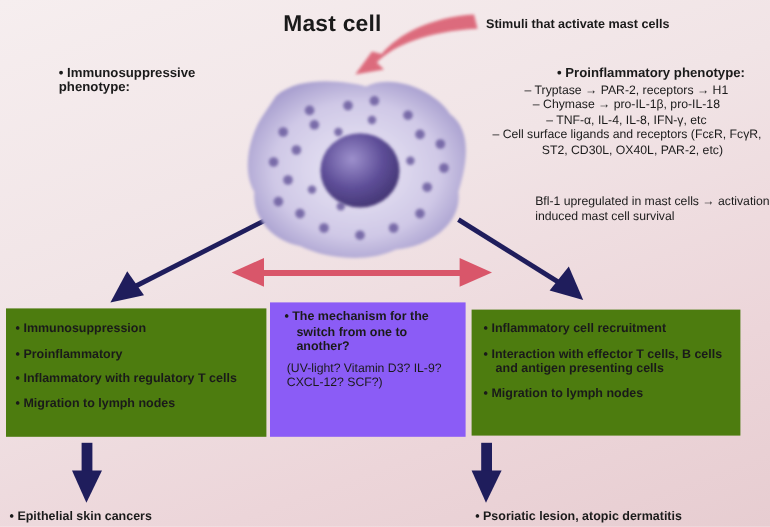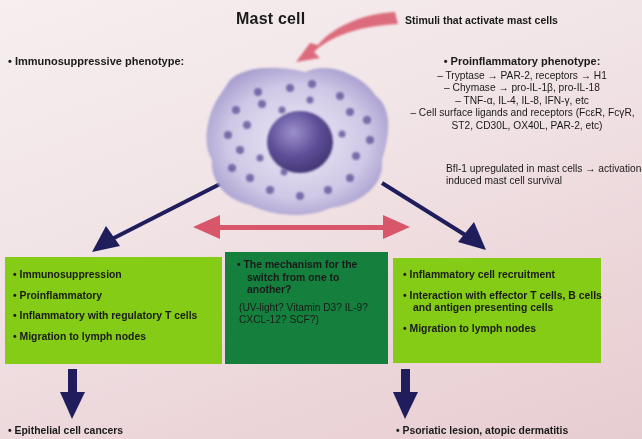"Mast cell" .title { font-size: 16px -> 19px }
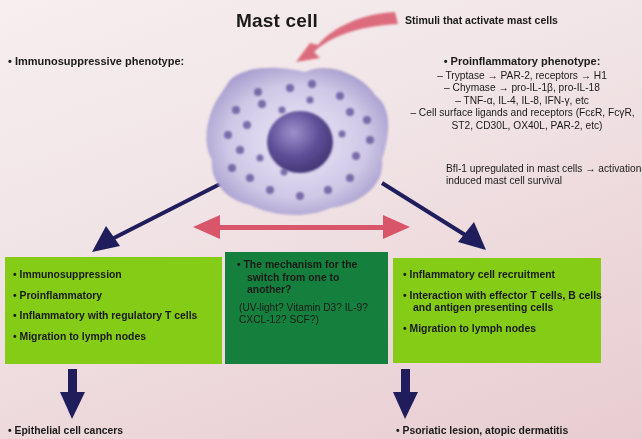"• Immunosuppressive phenotype:" .ptitle { margin-left: none -> 41px }
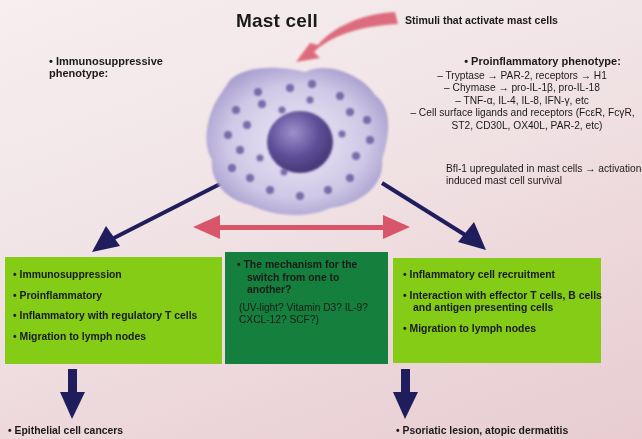"• The mechanism for the" .mbox { background: #15803d -> #8b5cf6 }
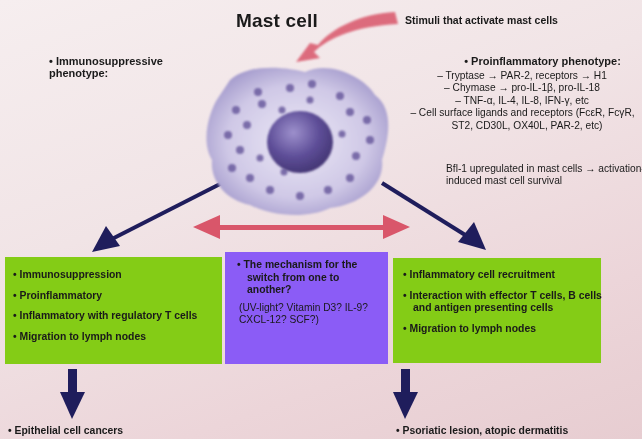"• Immunosuppression" .box { background: #84cc16 -> #4d7c0f }
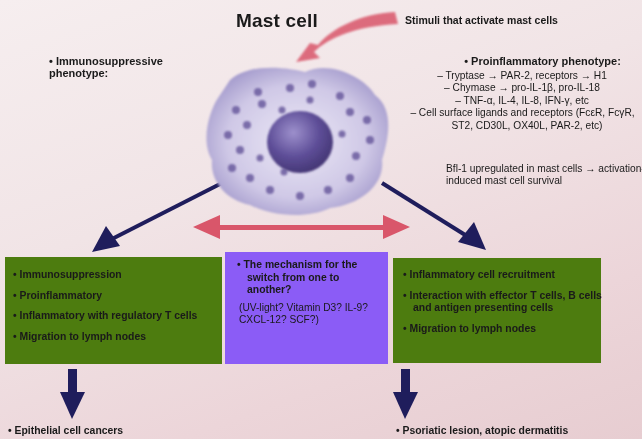"• Inflammatory cell recruitment" .rbox { width: 208px -> 224px }
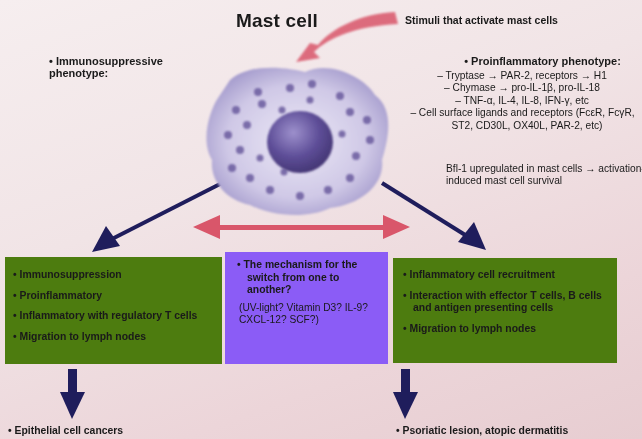"• Epithelial cell cancers" div.abs { text: cell -> skin }
